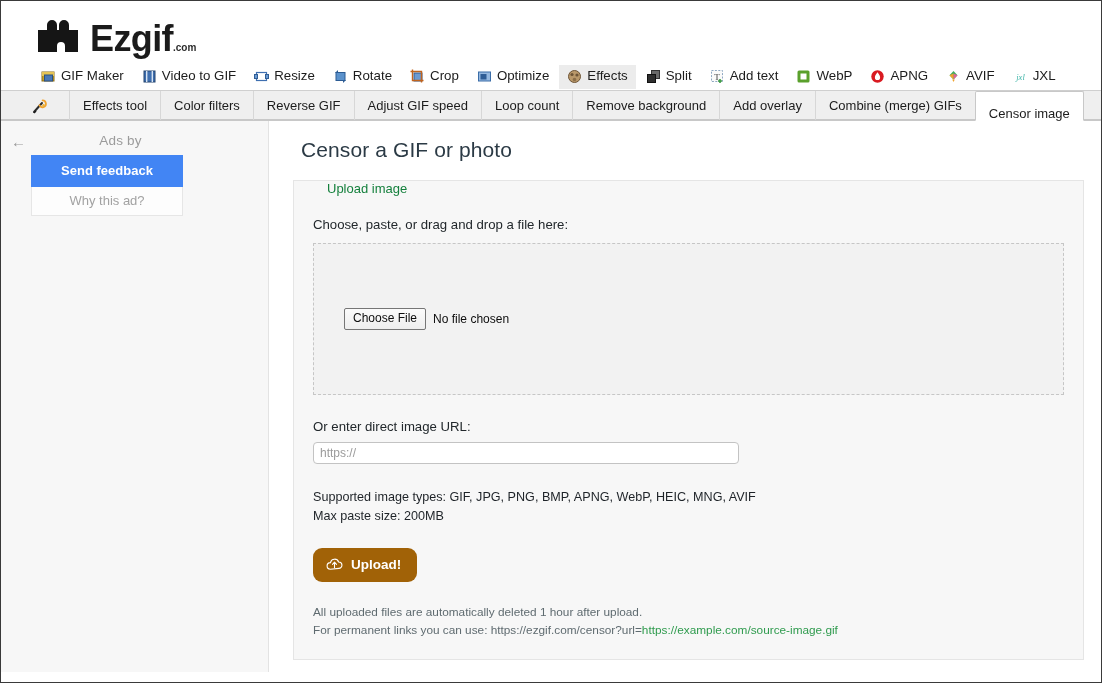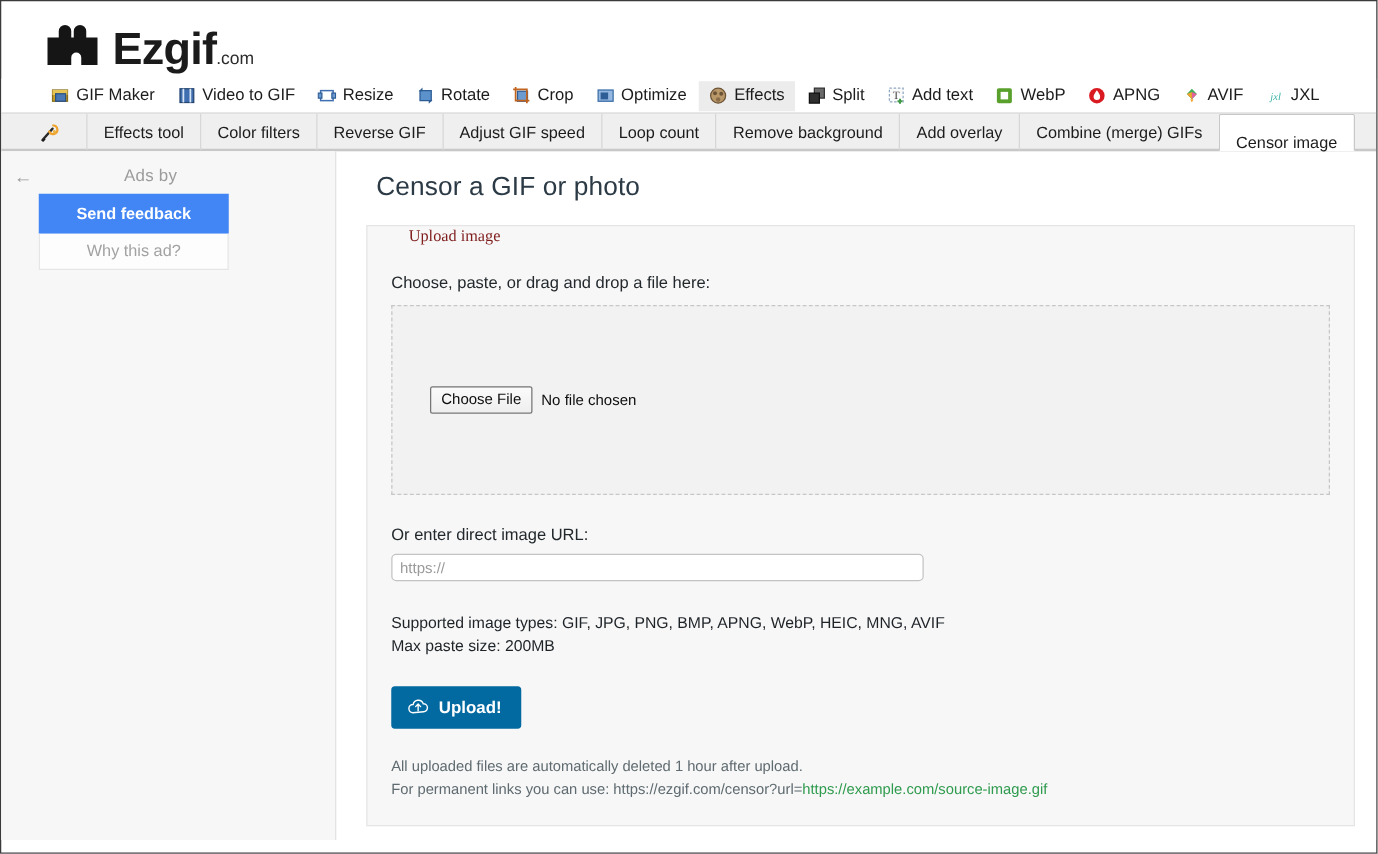".com" .logo-tld { font-size: 14px -> 10px; font-weight: normal -> bold }
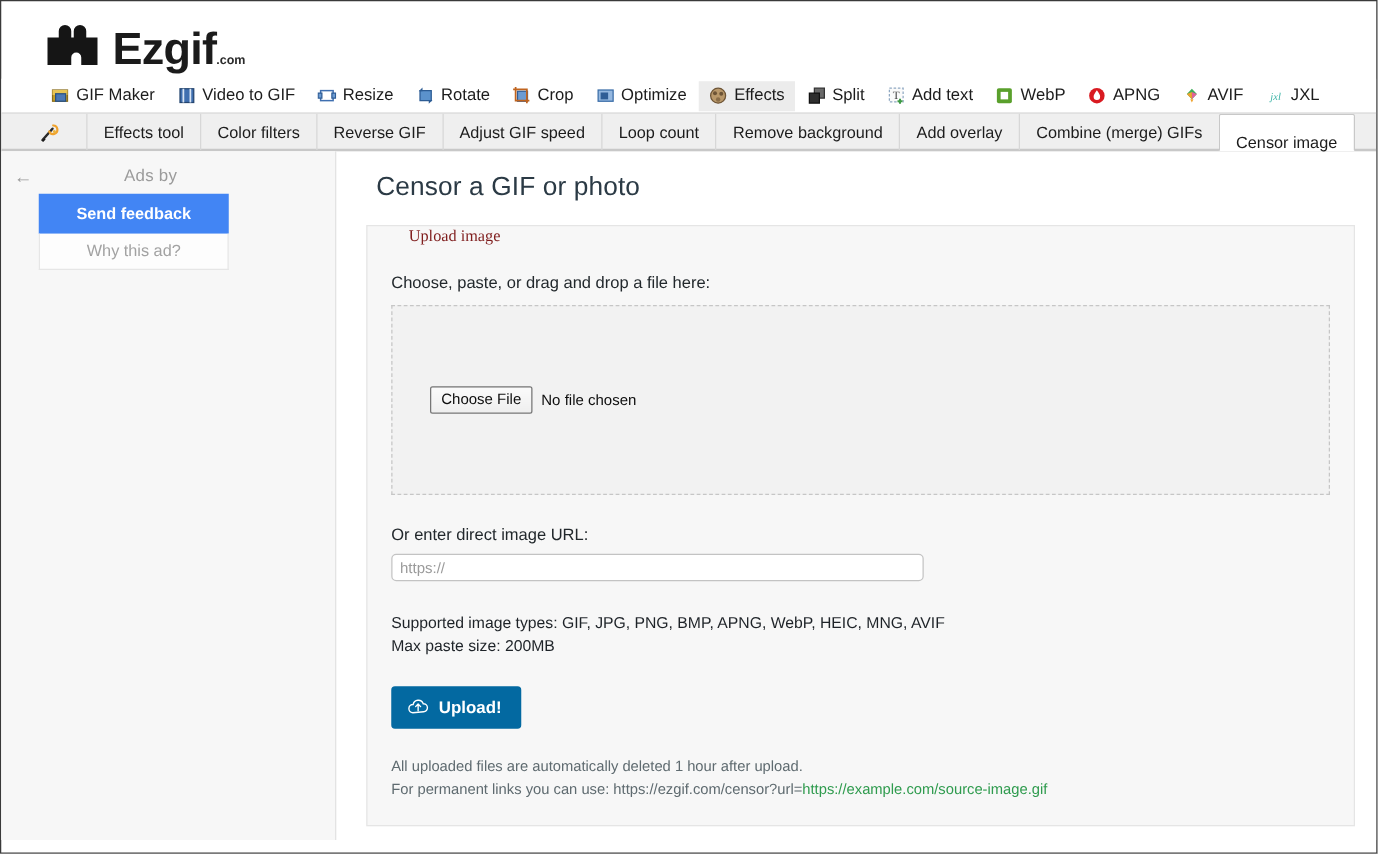"Upload image" legend.fs-legend { color: #7f1d1d -> #15803d; font-family: Liberation Serif, serif -> none }
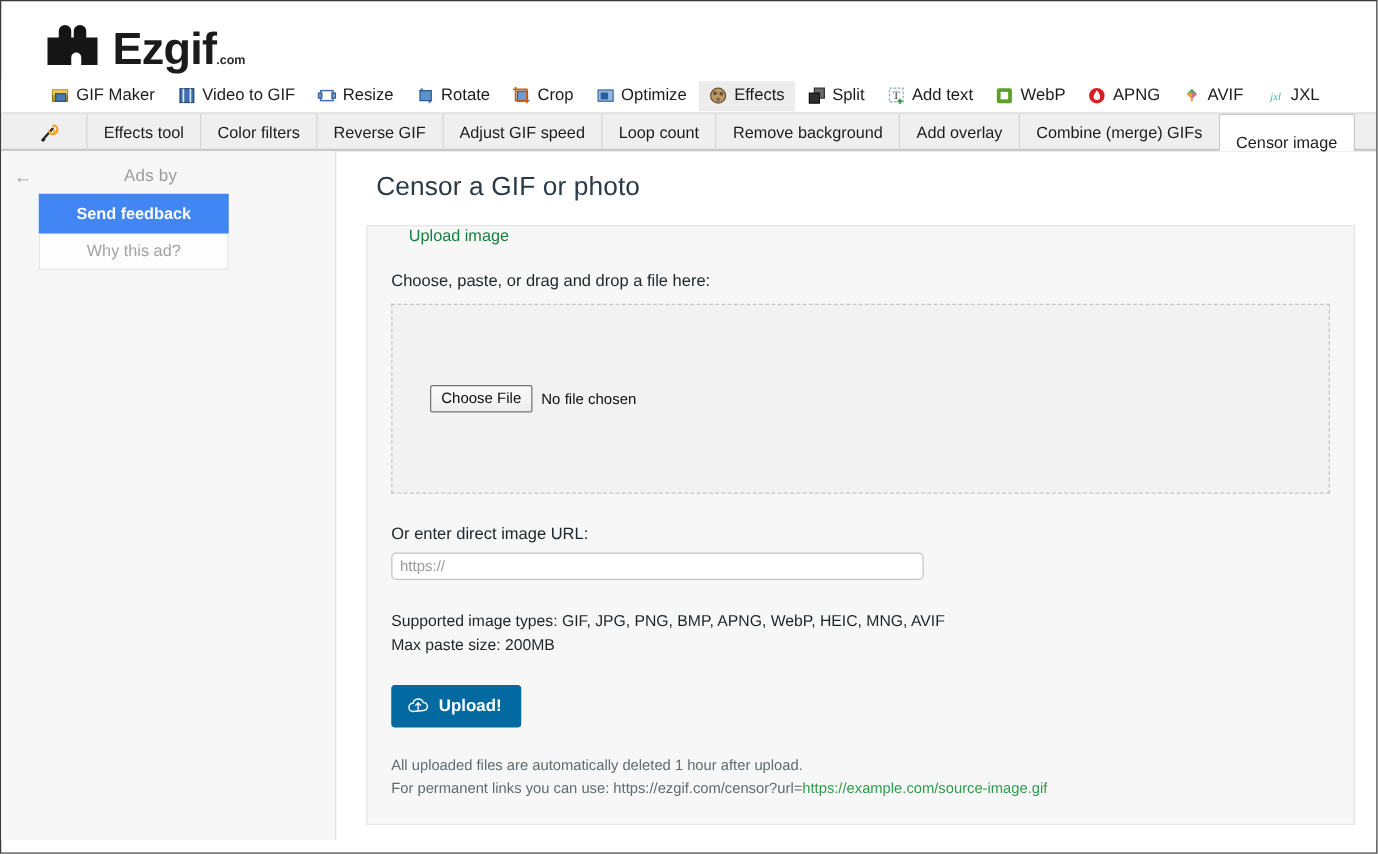"Upload!" .upload-btn { background: #0369a1 -> #a16207; border-radius: 3px -> 9px }
